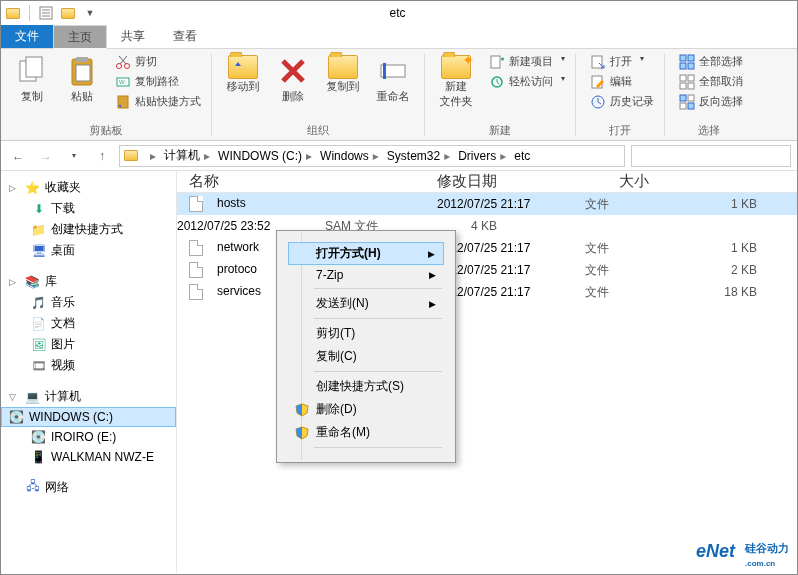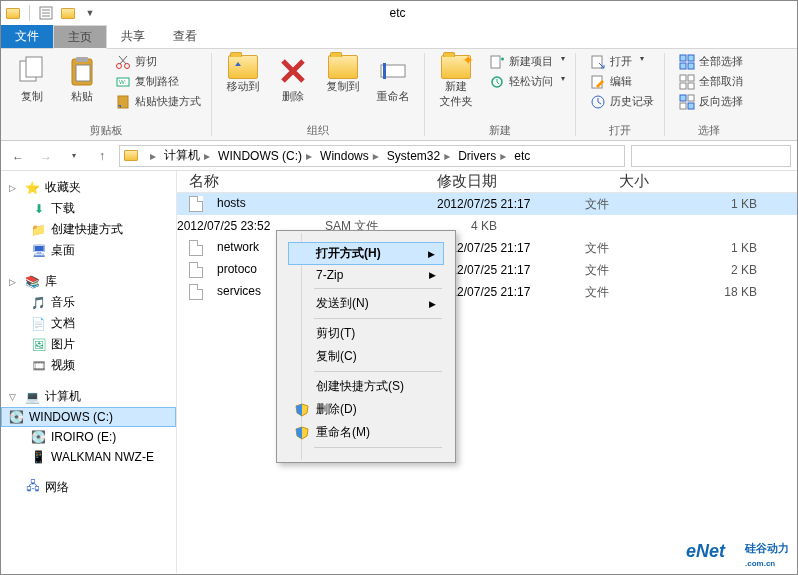"硅谷动力" .logo .cn { margin-left: 20px -> 10px }
